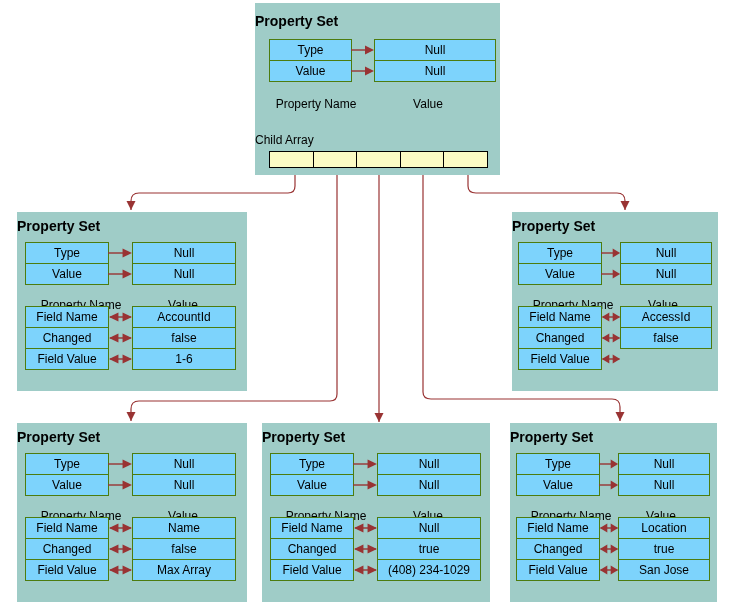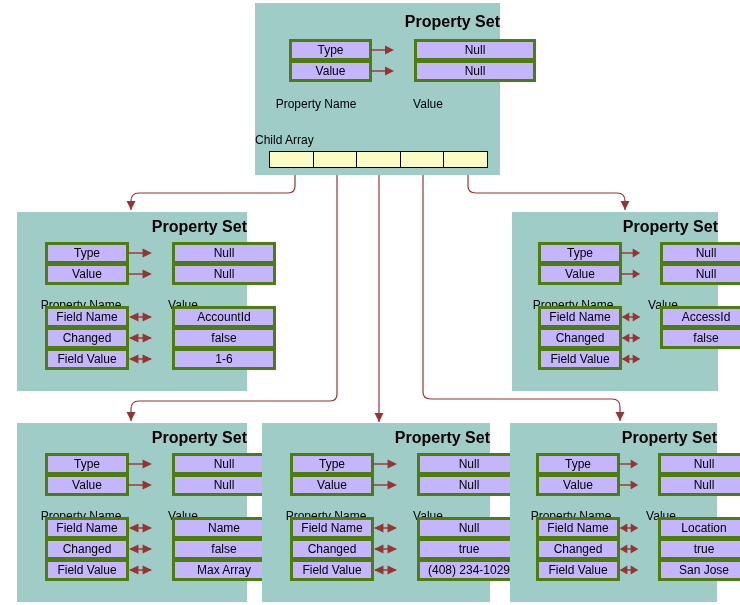"Property Set" .pset-title { font-size: 16px -> 14px; text-align: right -> left }
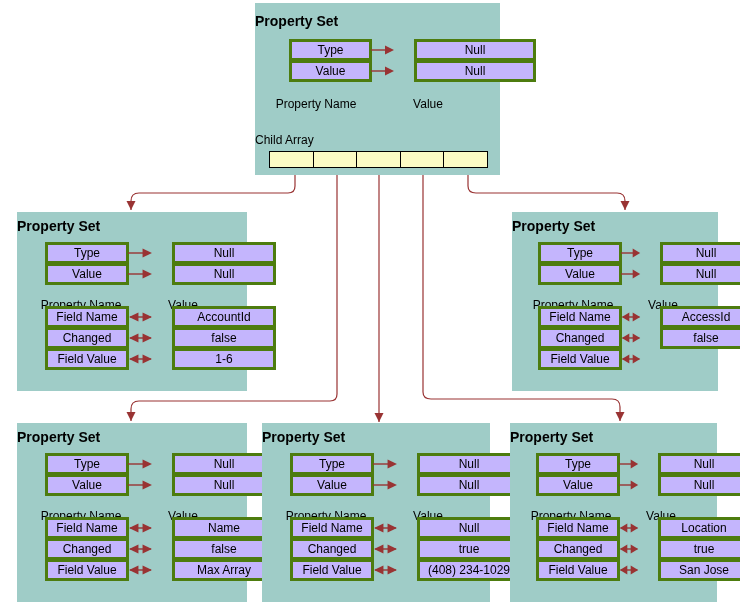"Type" .pcell { background: #c4b5fd -> #7dd3fc; border: 3px solid #4d7c0f -> 1px solid #4d7c0f; margin-left: 20px -> none }
